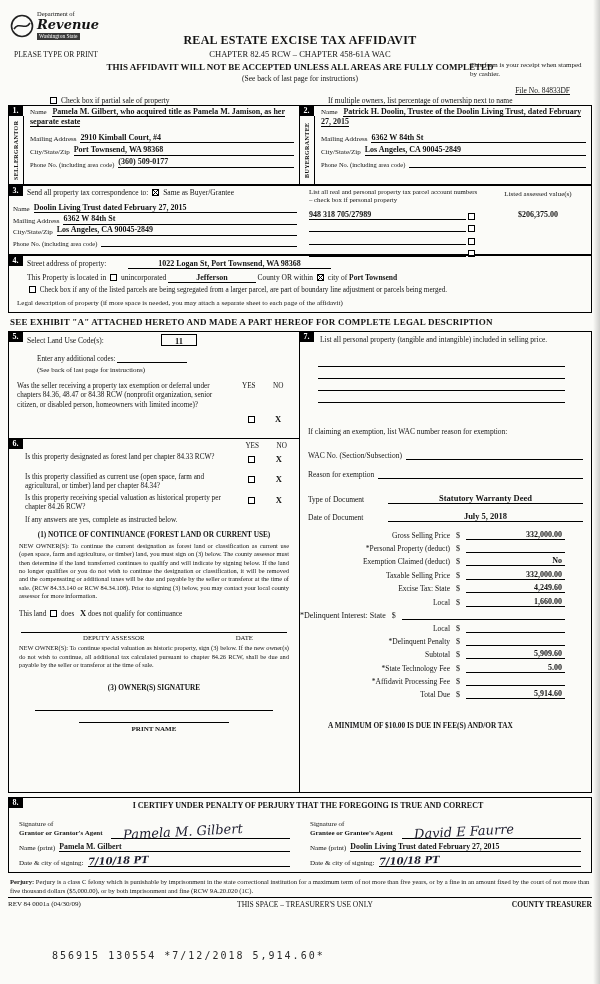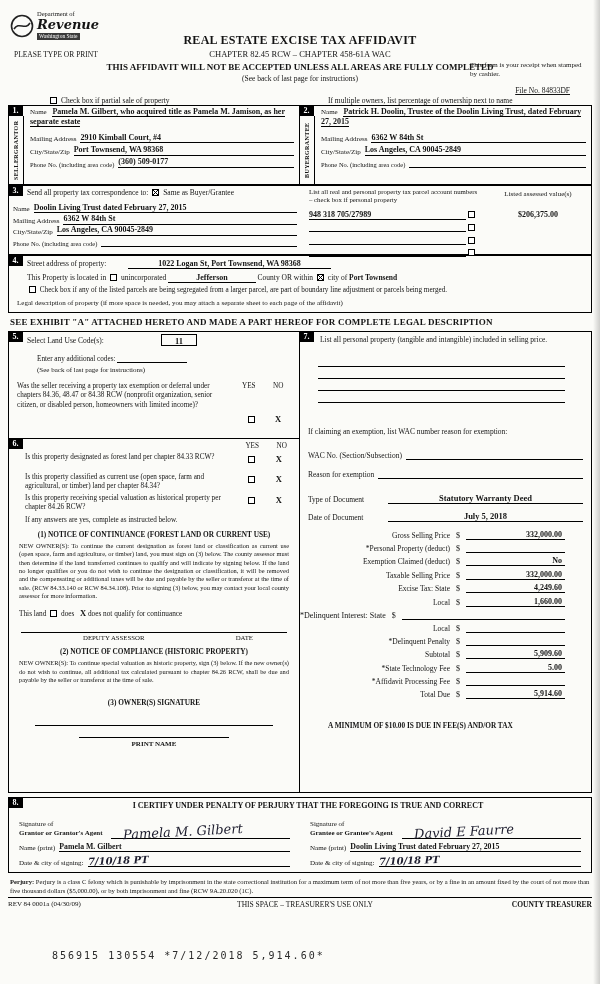"948 318 705/27989" .p-row { align-items: center -> flex-end }
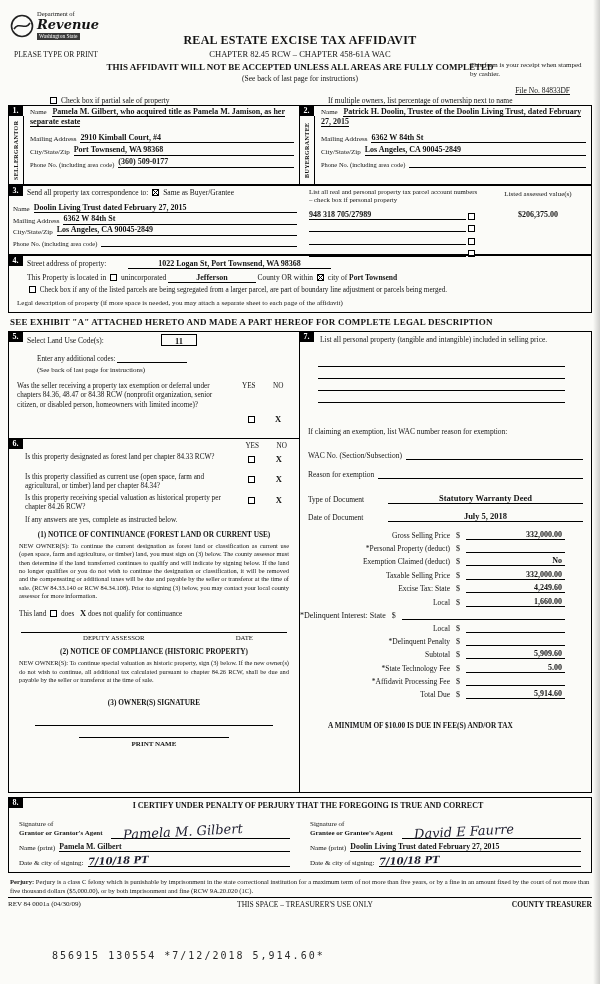"(2) NOTICE OF COMPLIANCE (HISTORIC" div.ntitle { html: <div>(2) NOTICE OF COMPLIANCE (HISTORIC PROPERTY)</div> -> none }
